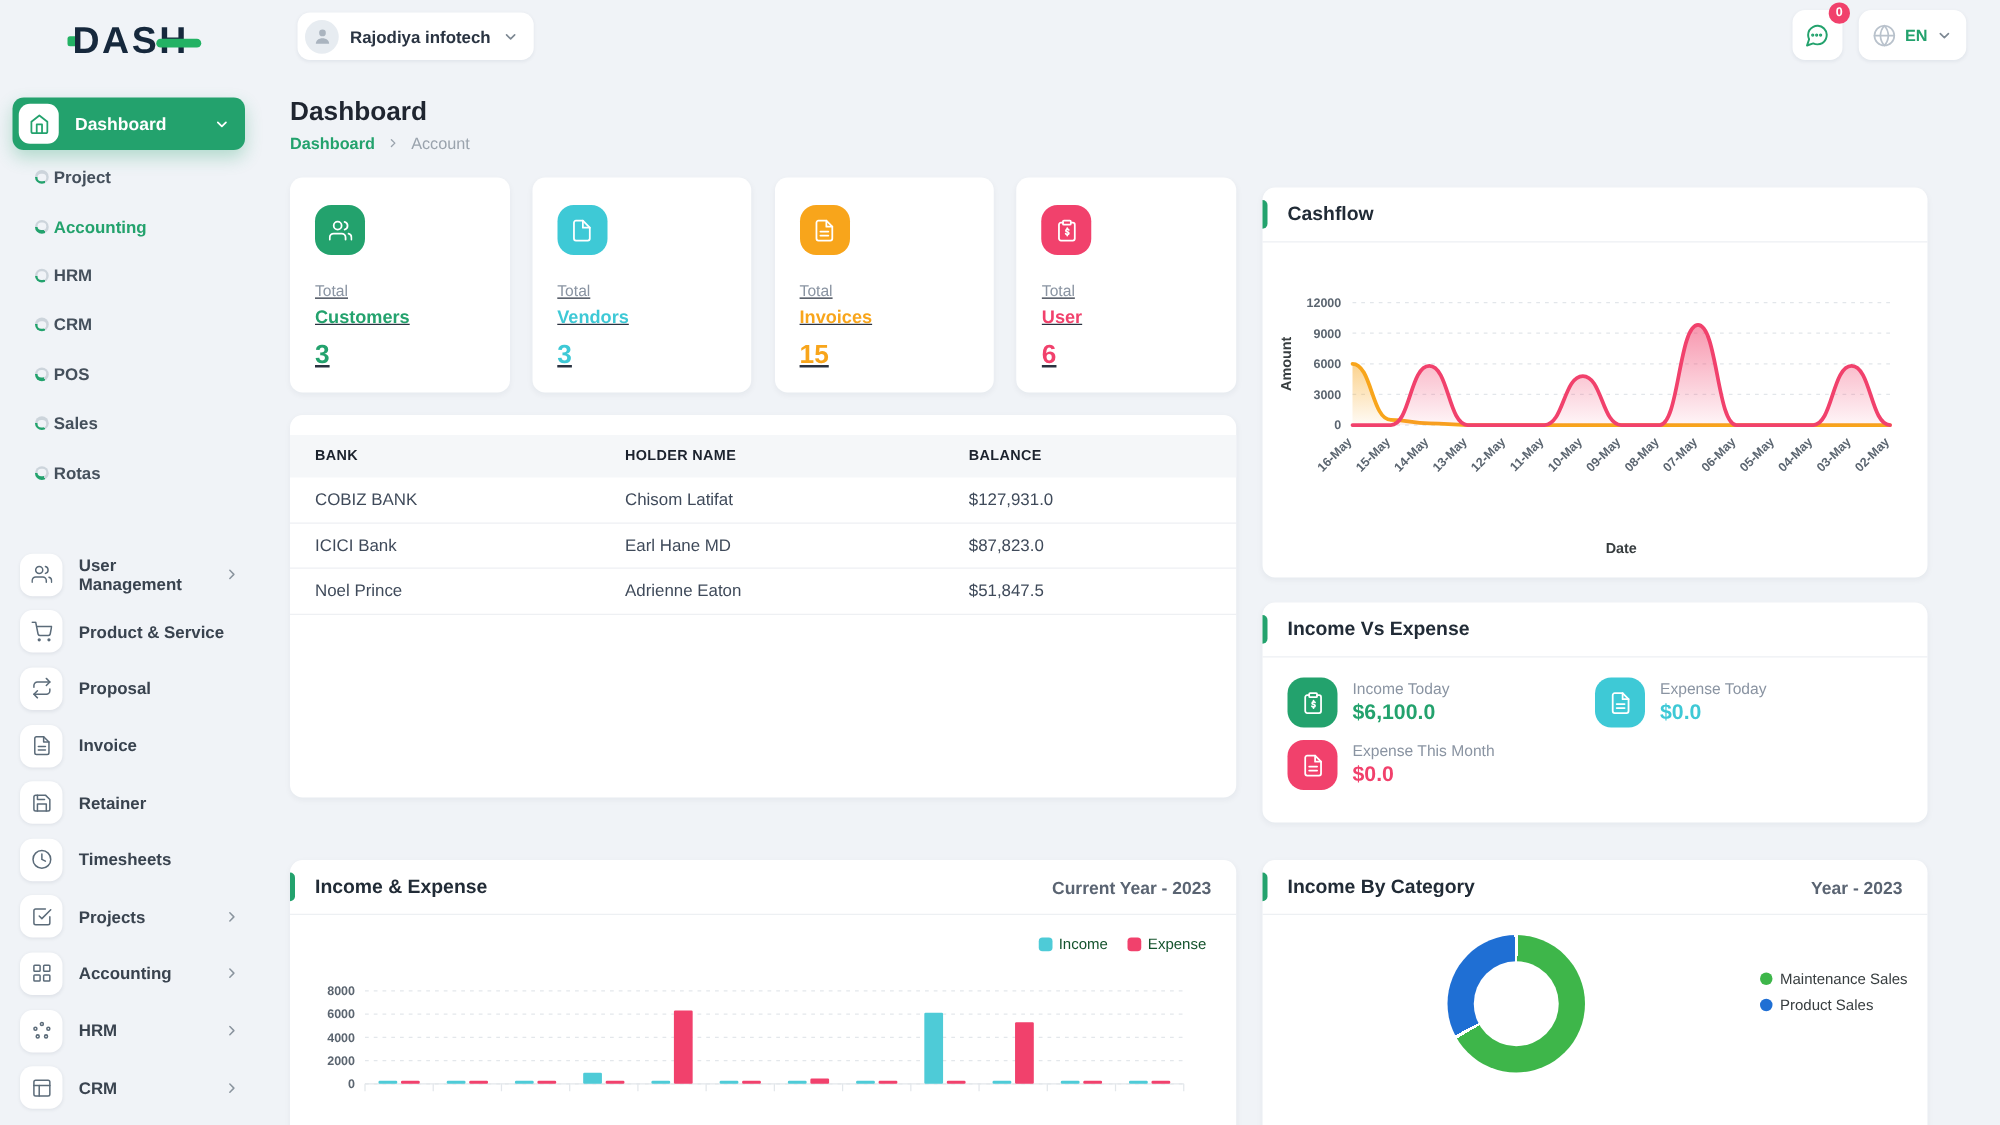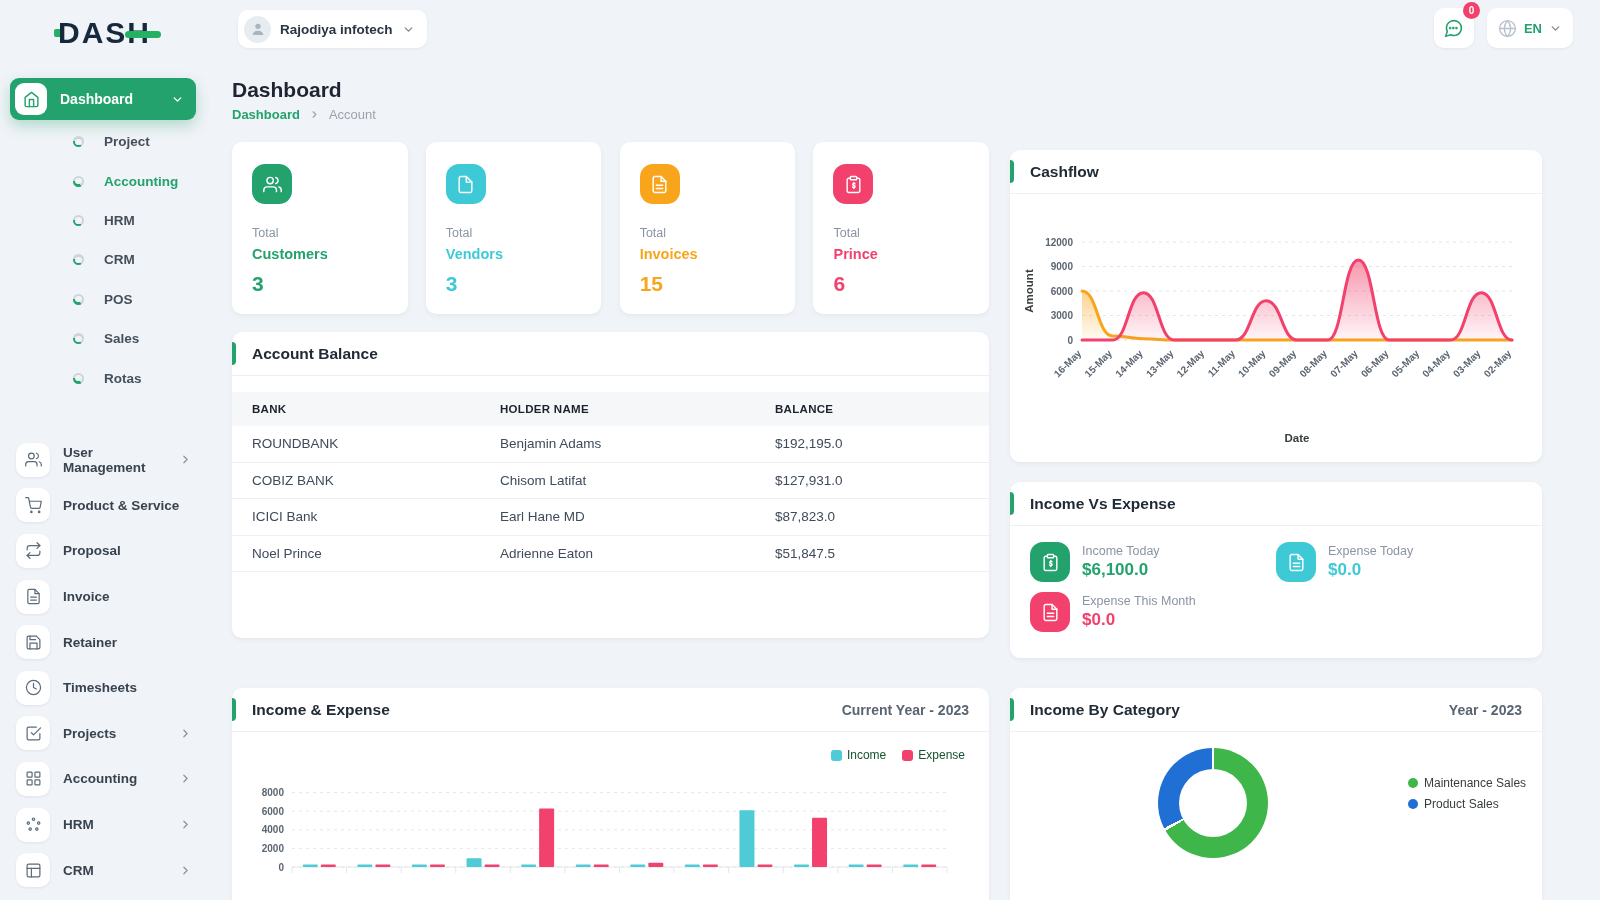"Project" .subnav li { gap: 20px -> 4px; margin-left: 45px -> none }
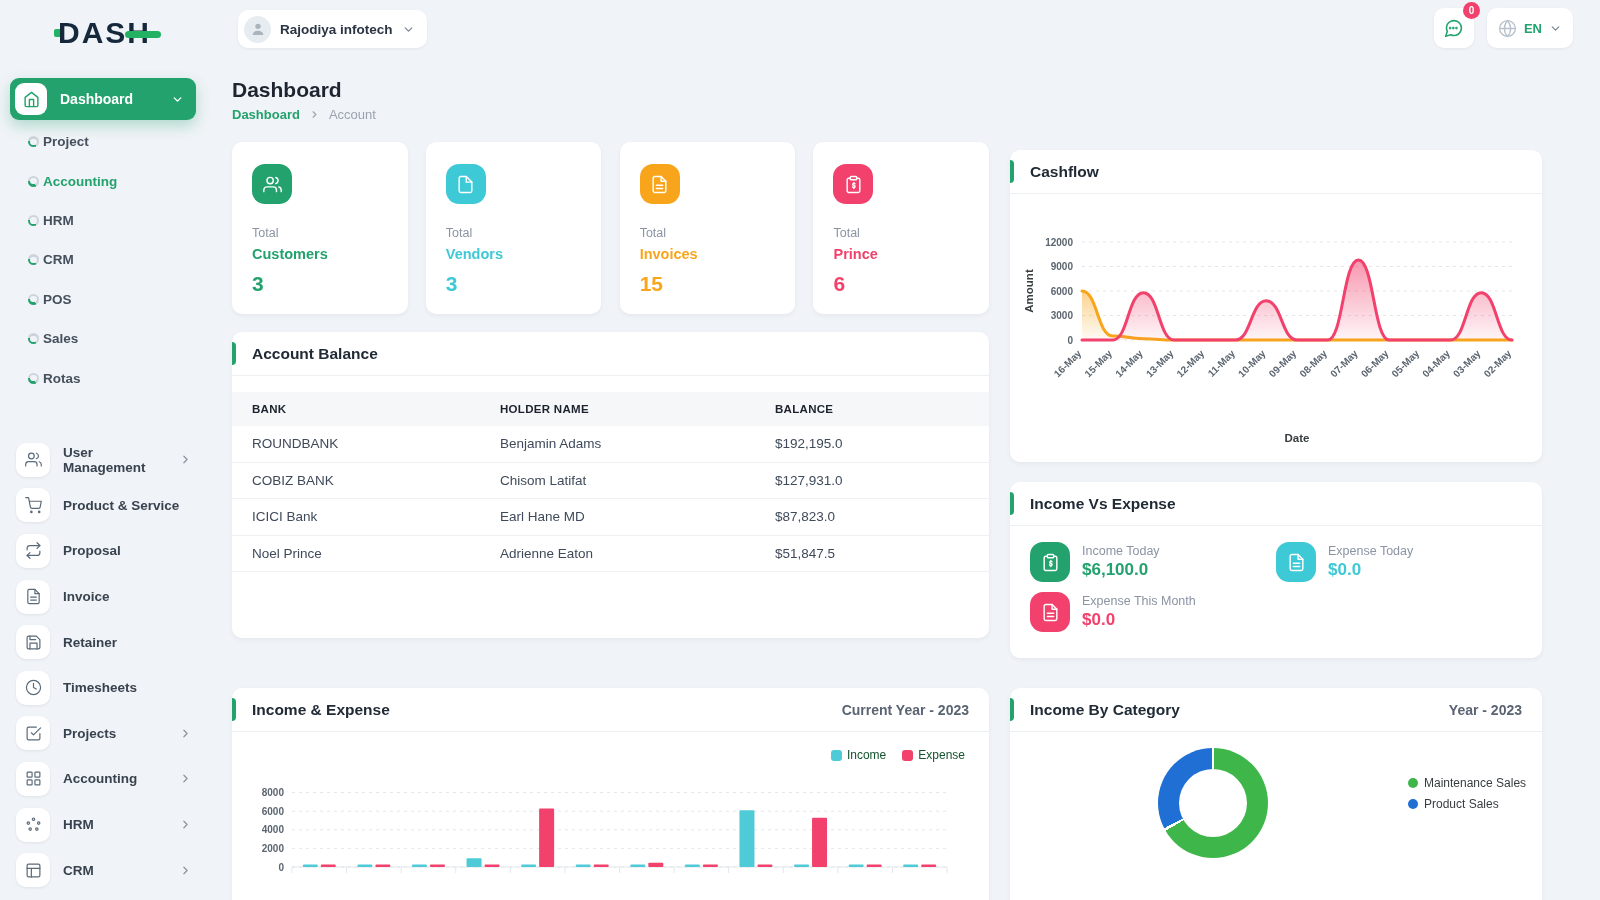"Total" .stat-card { text-decoration: none -> underline }
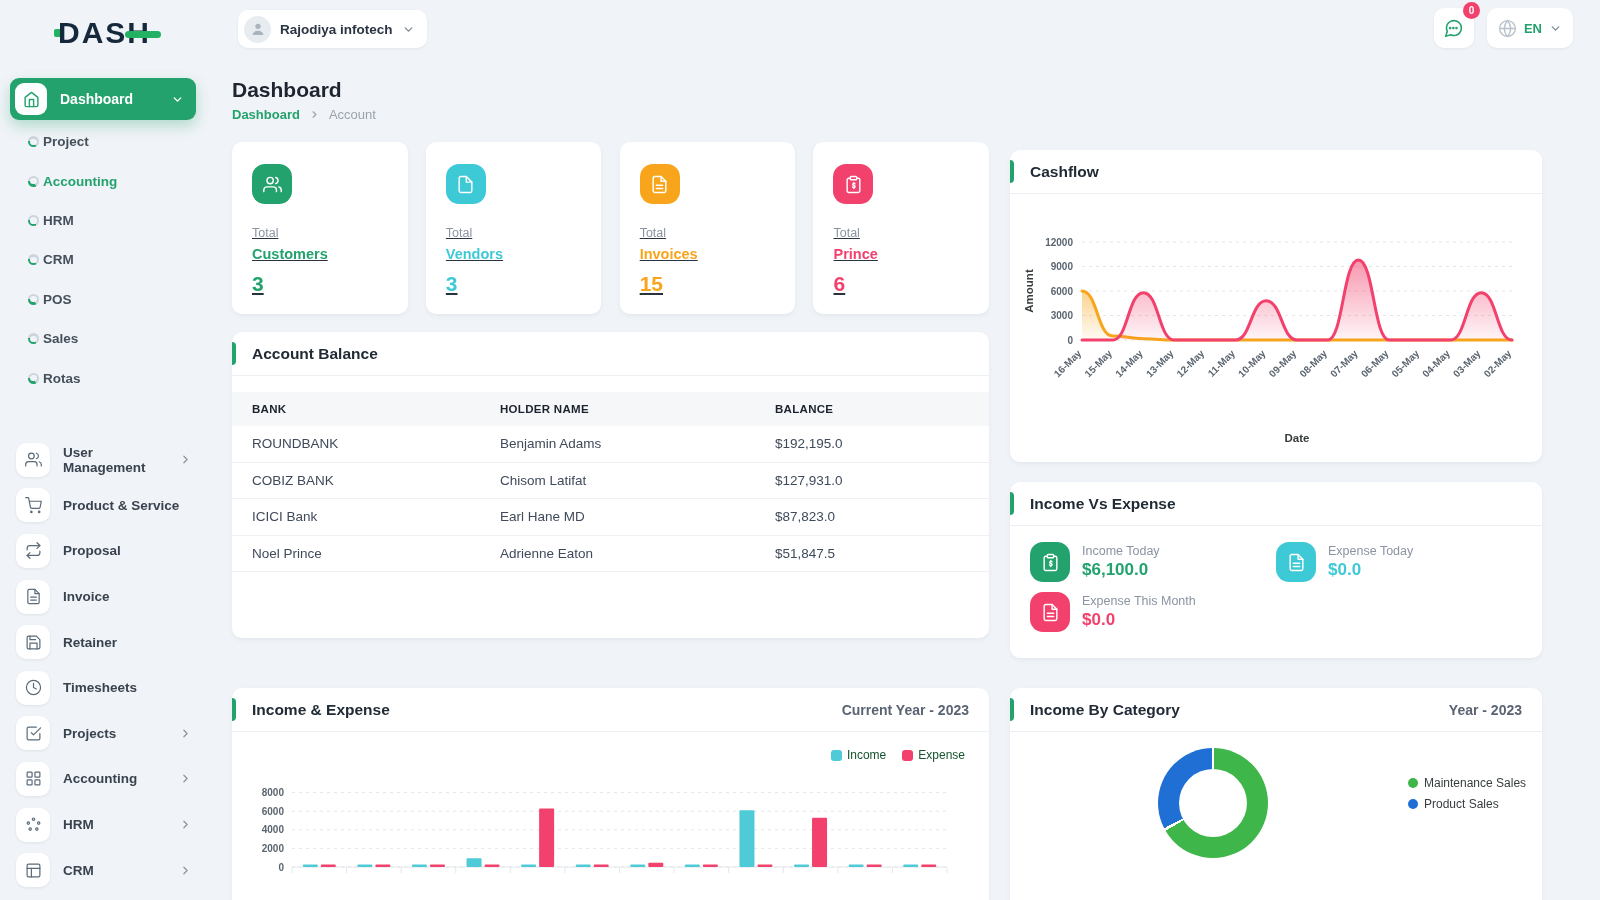"Prince" div.stat-lab { text: Prince -> User }
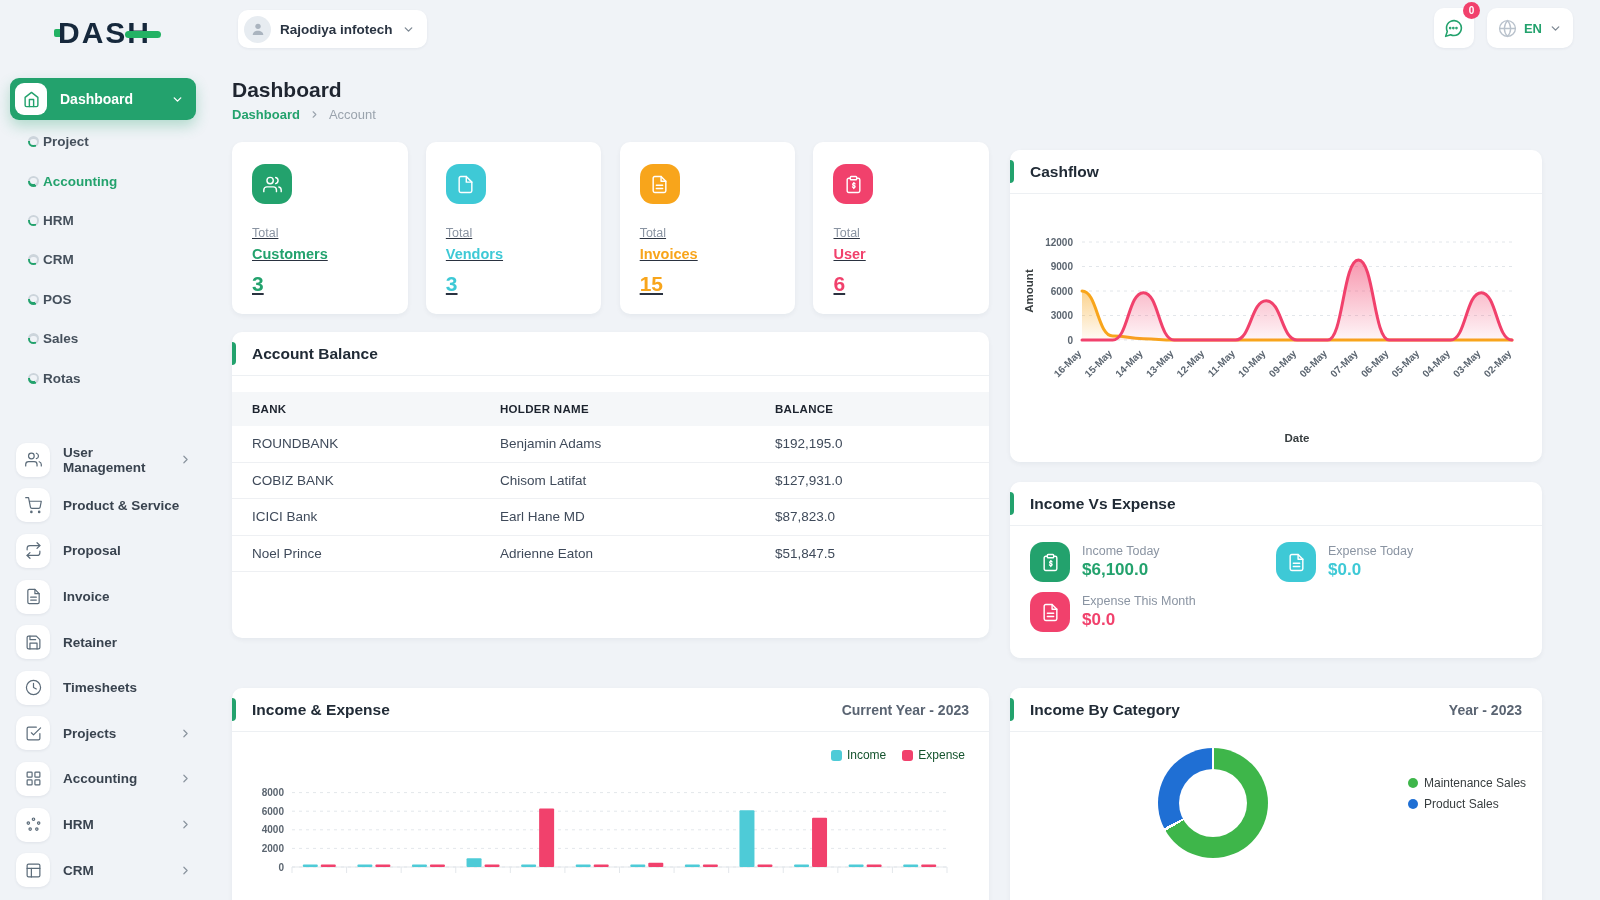"Account Balance" div.card-head { html: <div> <span>Account Balance</span> </div> -> none }
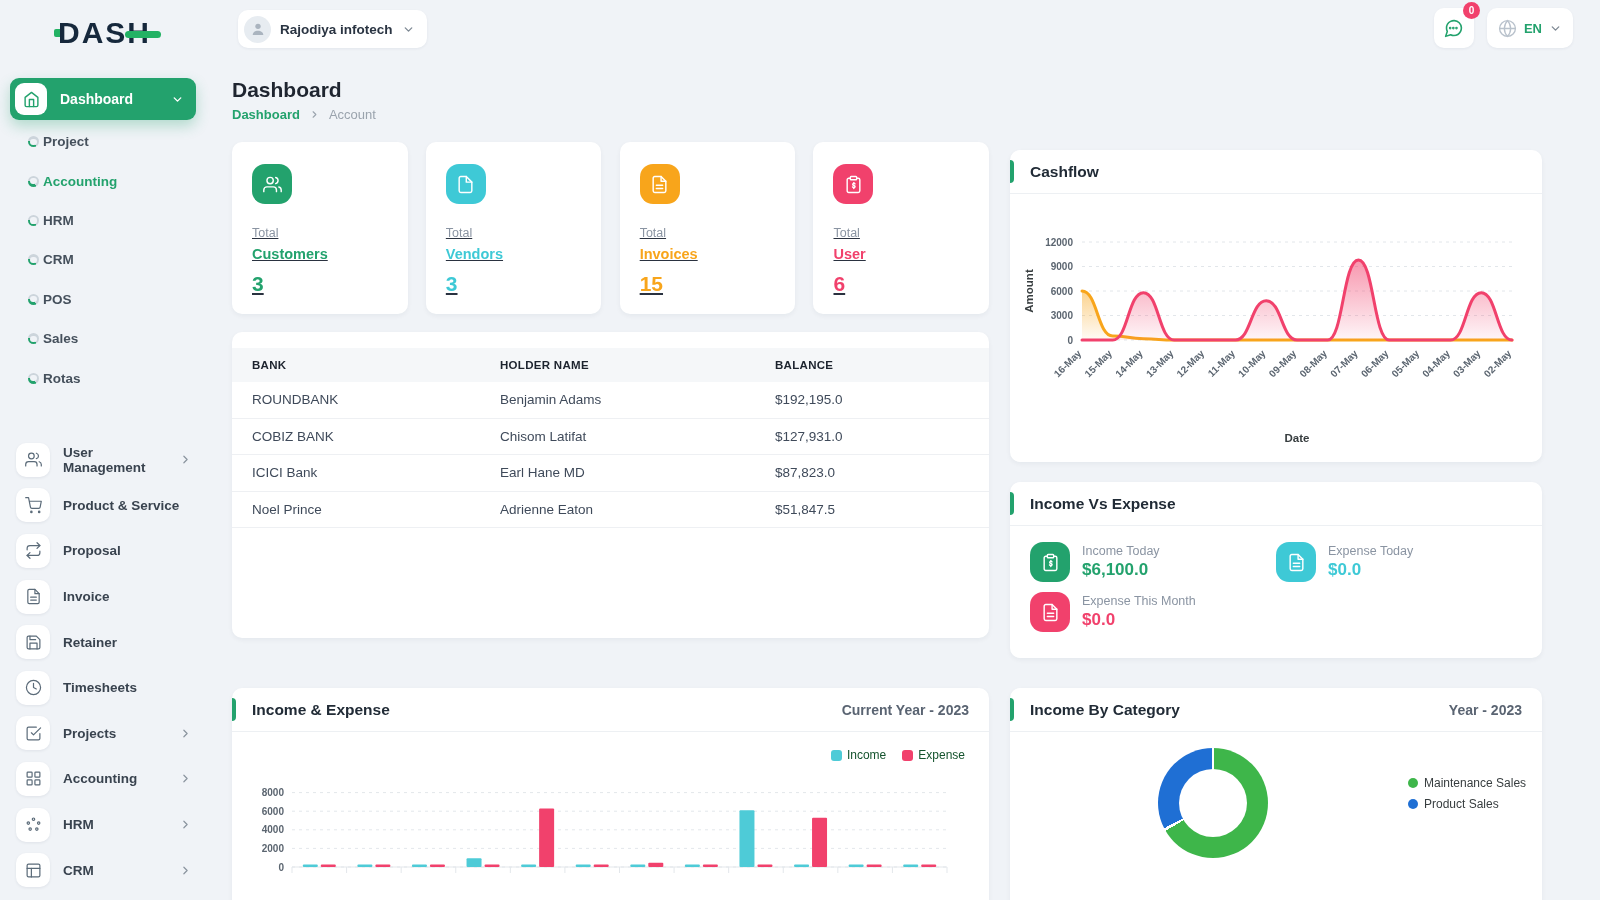"ROUNDBANK" div.tbl-row { html: <div> <span>ROUNDBANK</span> <span>Benjamin Adams</span> <span>$192,195.0</span> </div> -> none }
